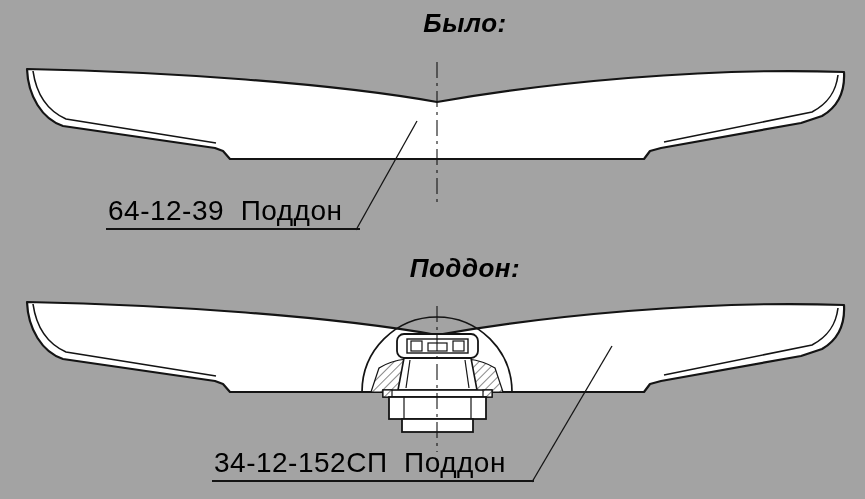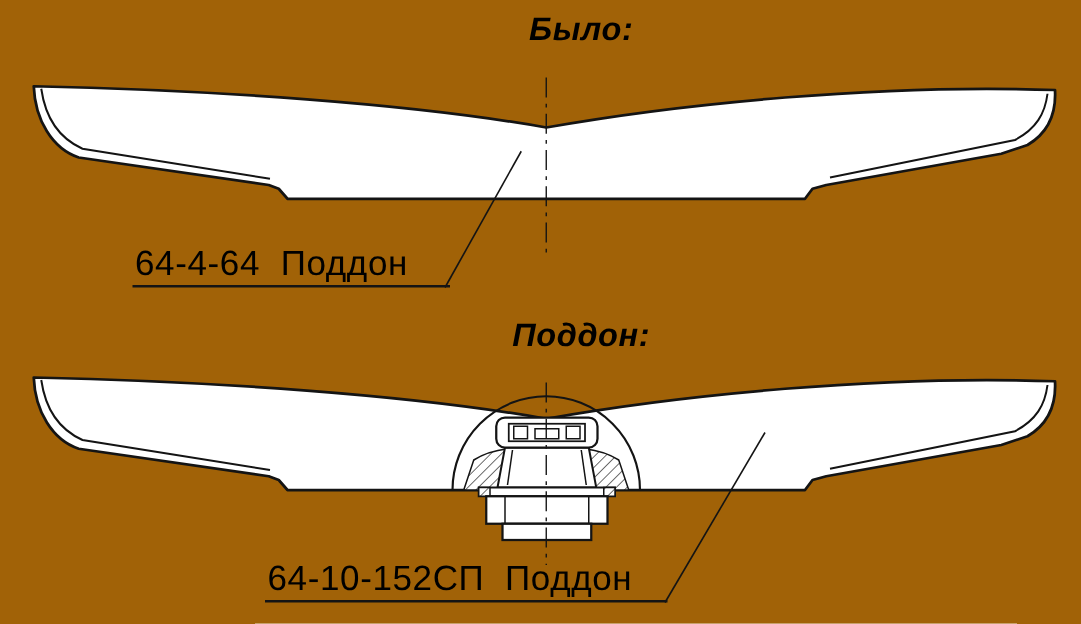"Было:" .stage { background: #a16207 -> #a3a3a3 }
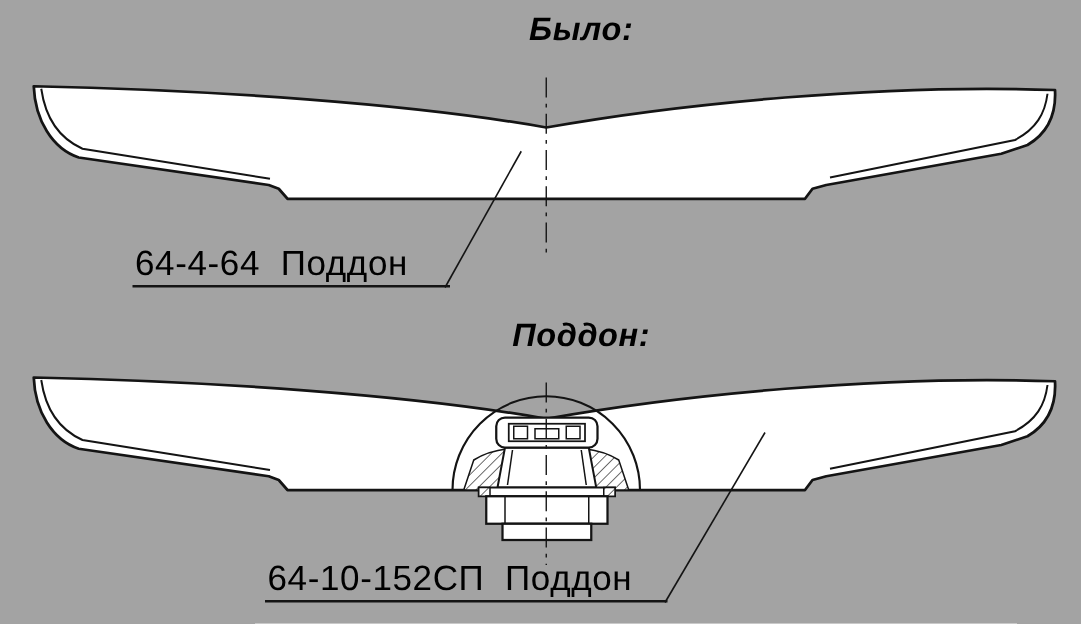"64-4-64 Поддон" div.part-label { text: 64-4-64 -> 64-12-39 }
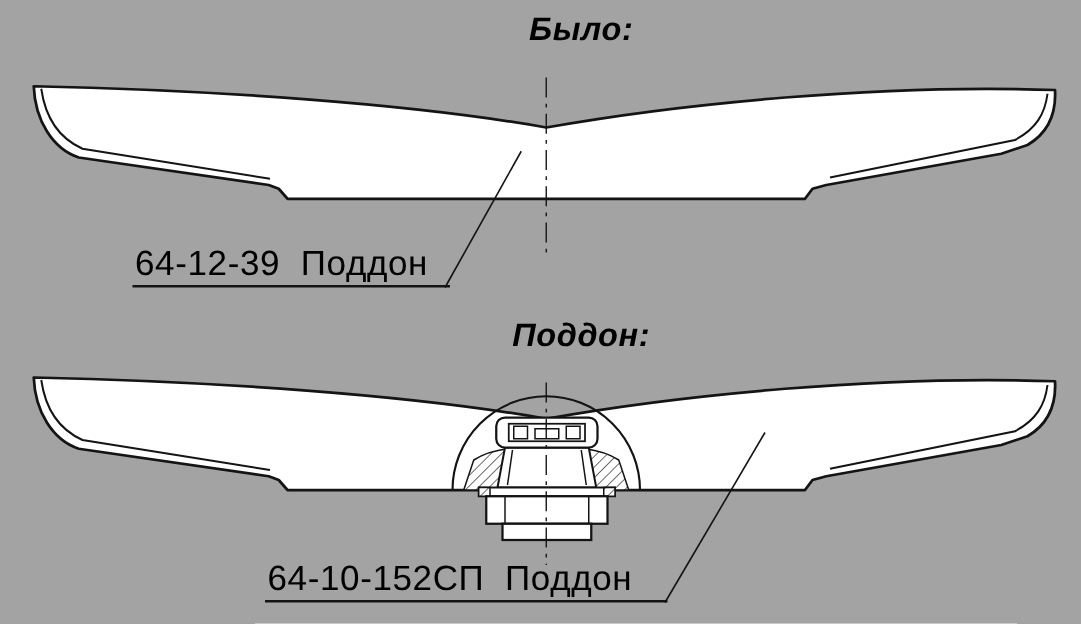"64-10-152СП Поддон" div.part-label { text: 64-10-152СП -> 34-12-152СП }
